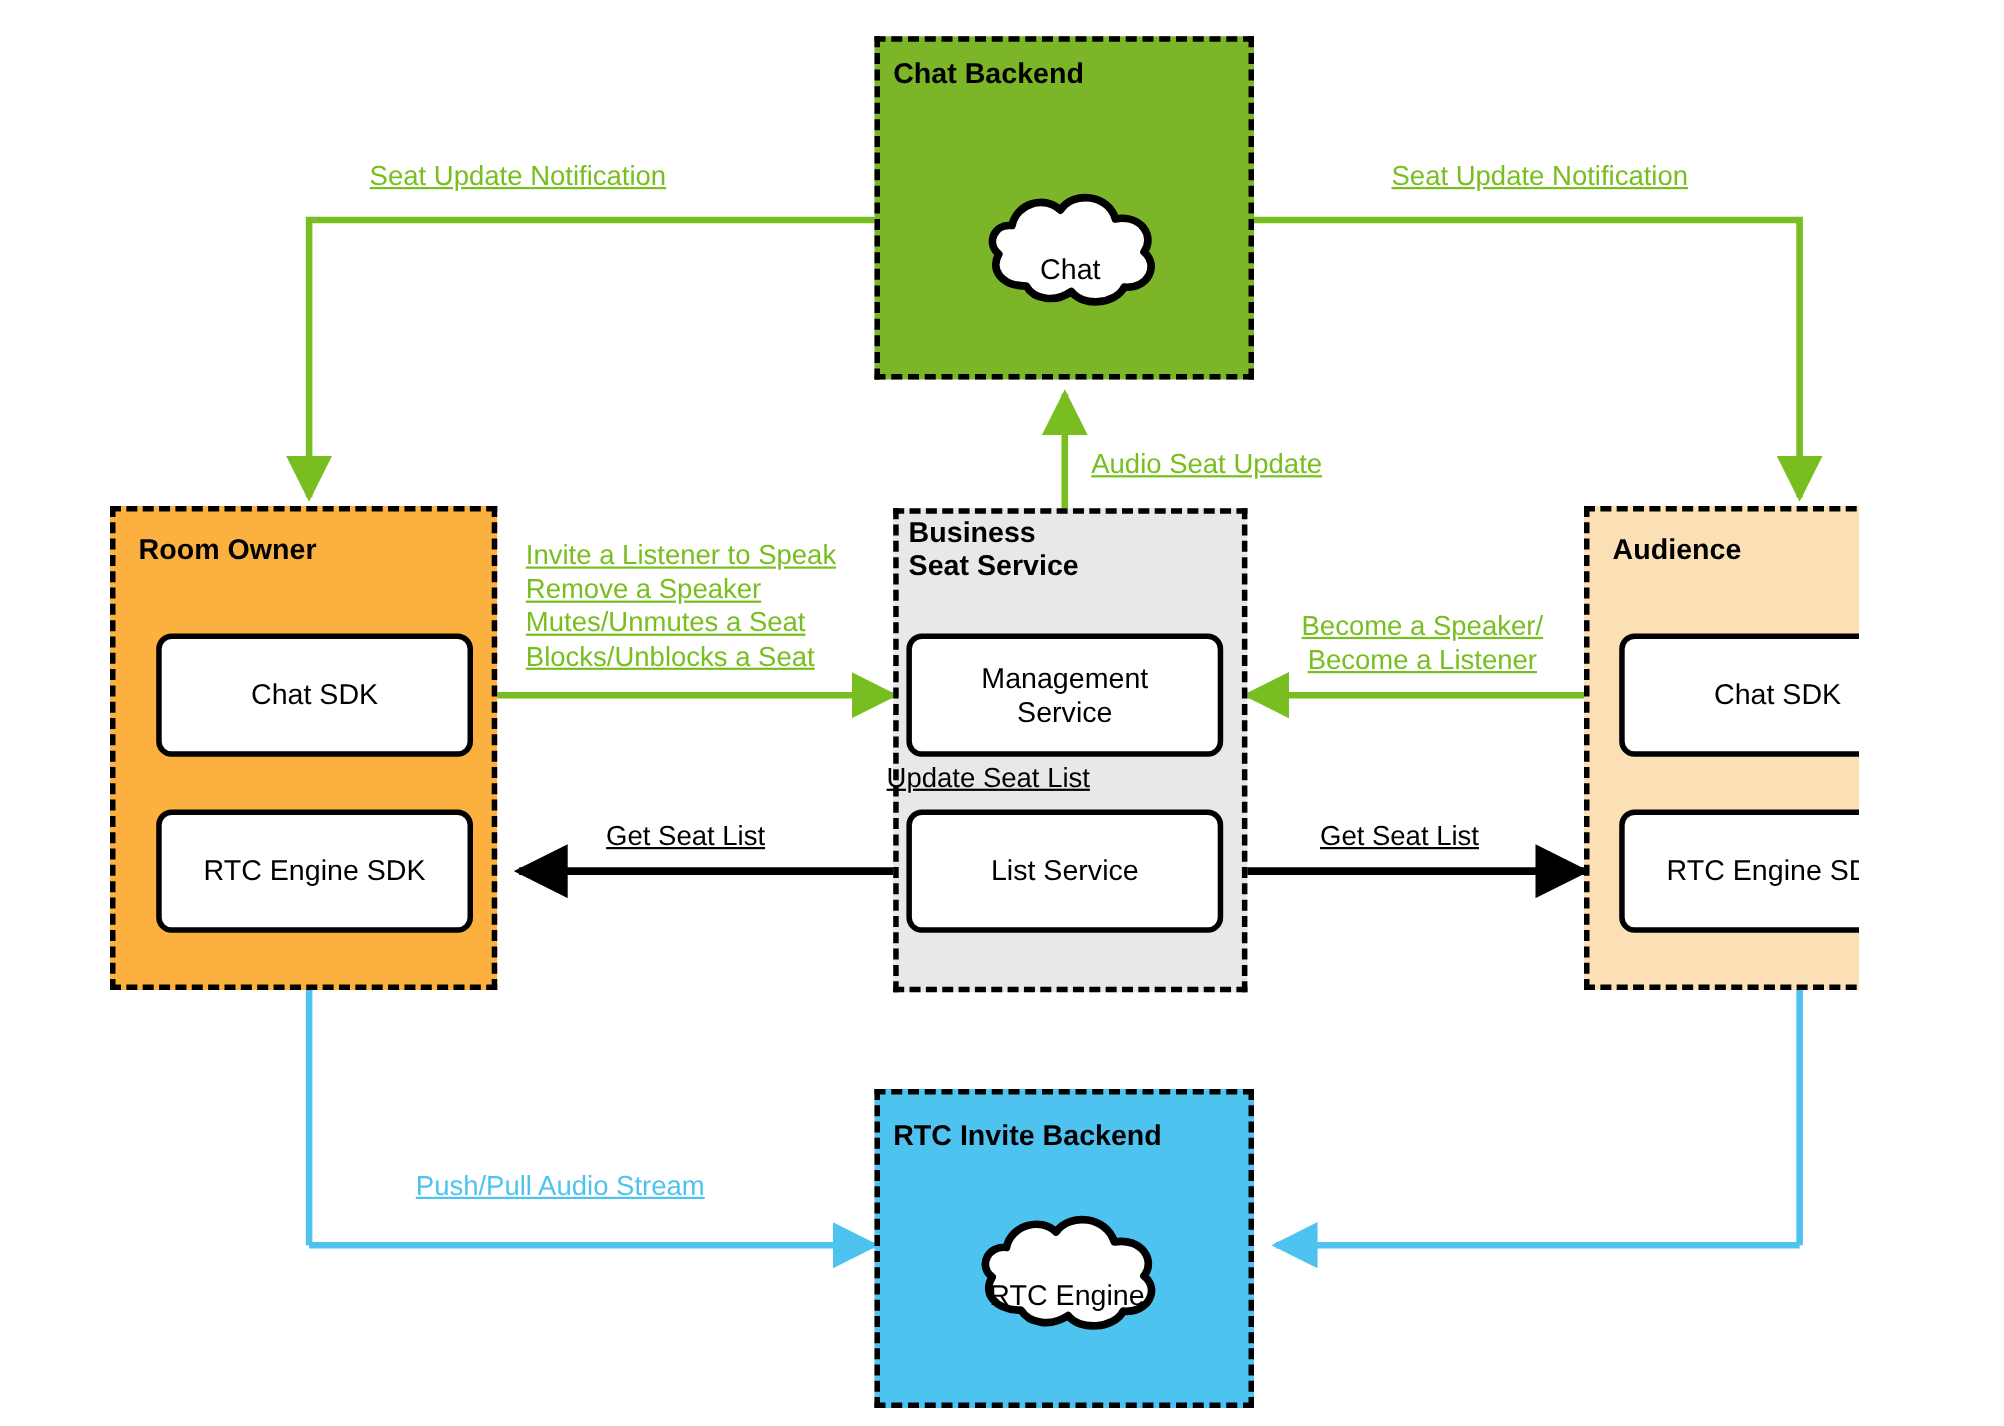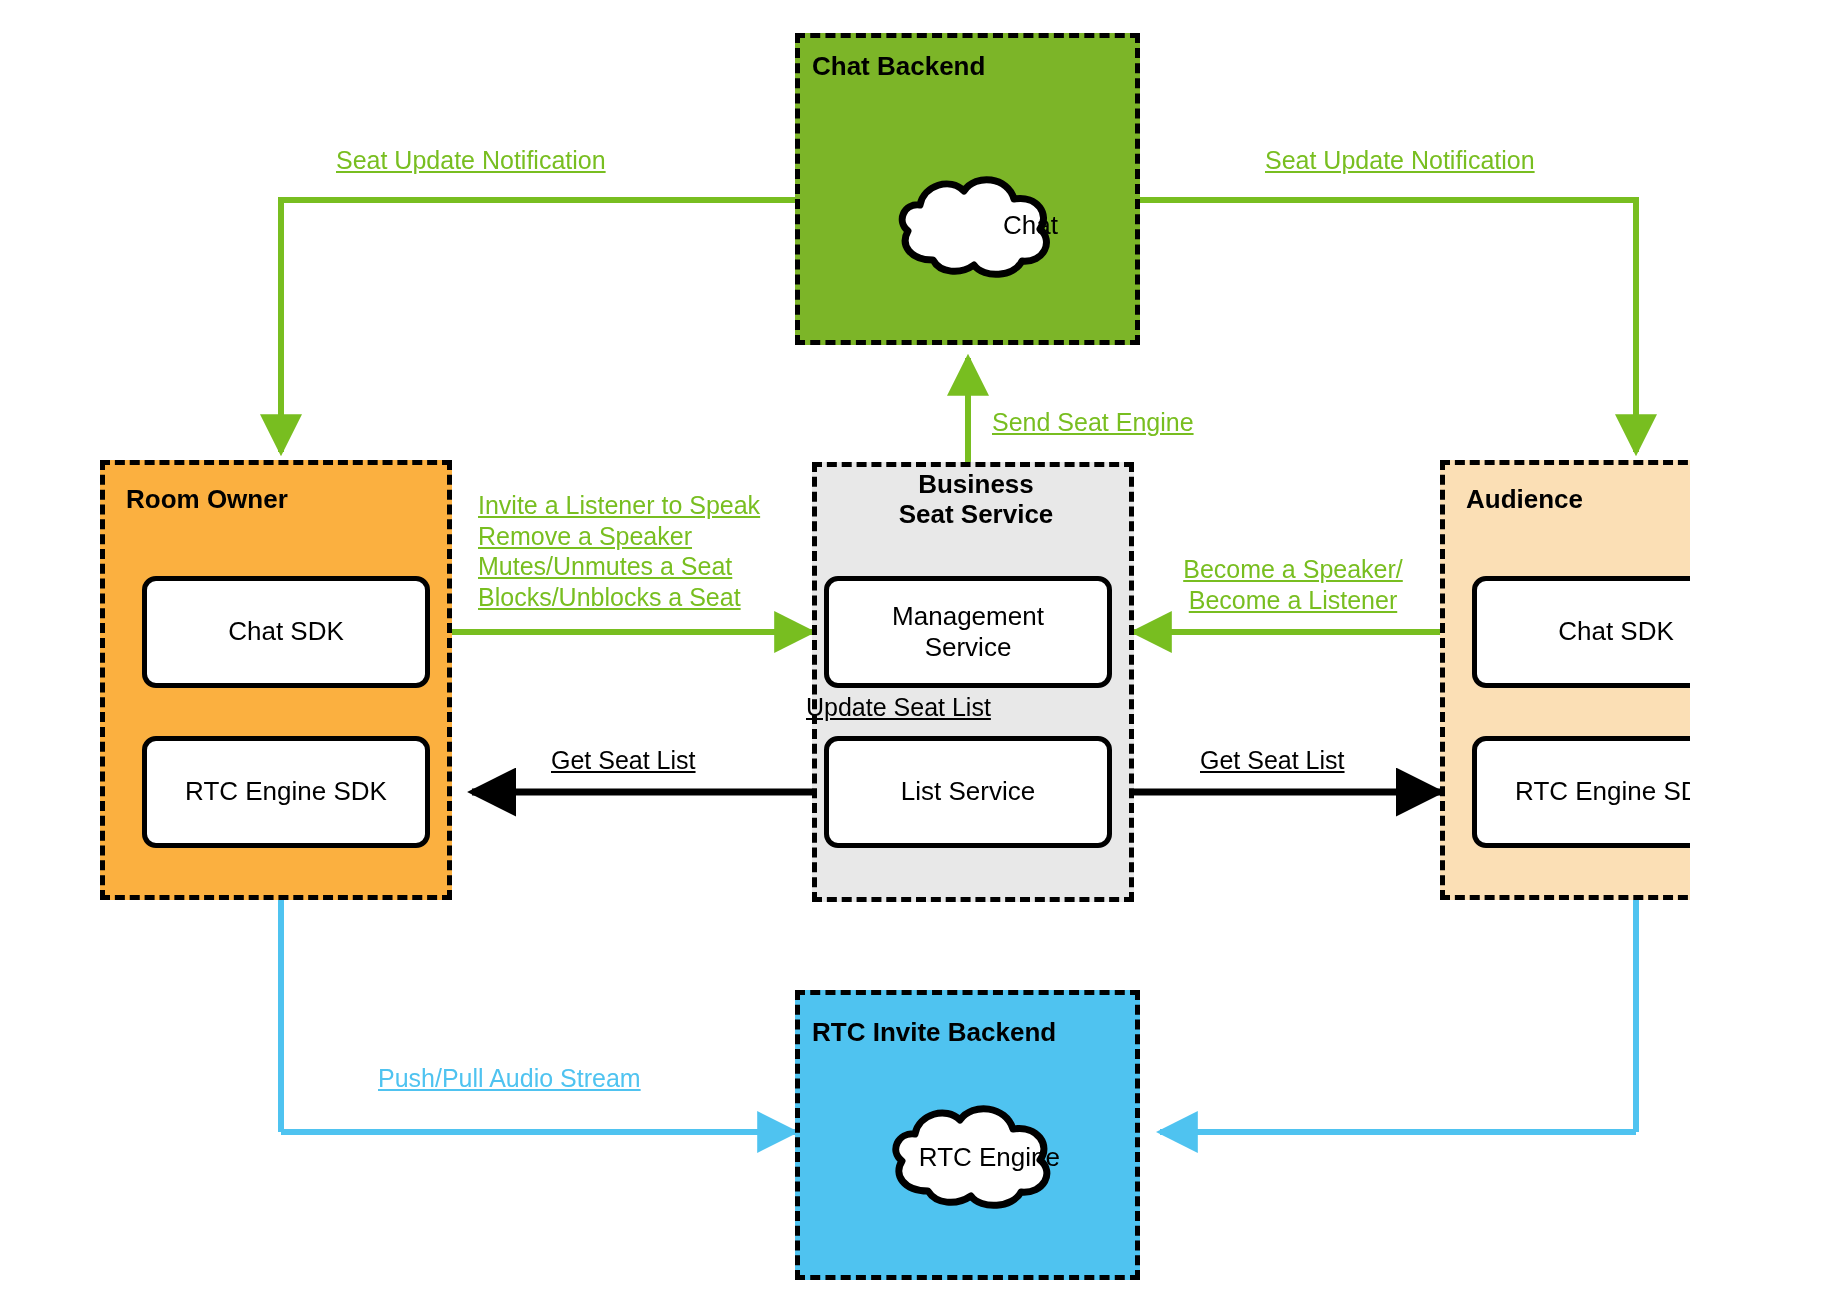"Chat" .cloud-text { margin-top: none -> 20px; text-align: right -> center }
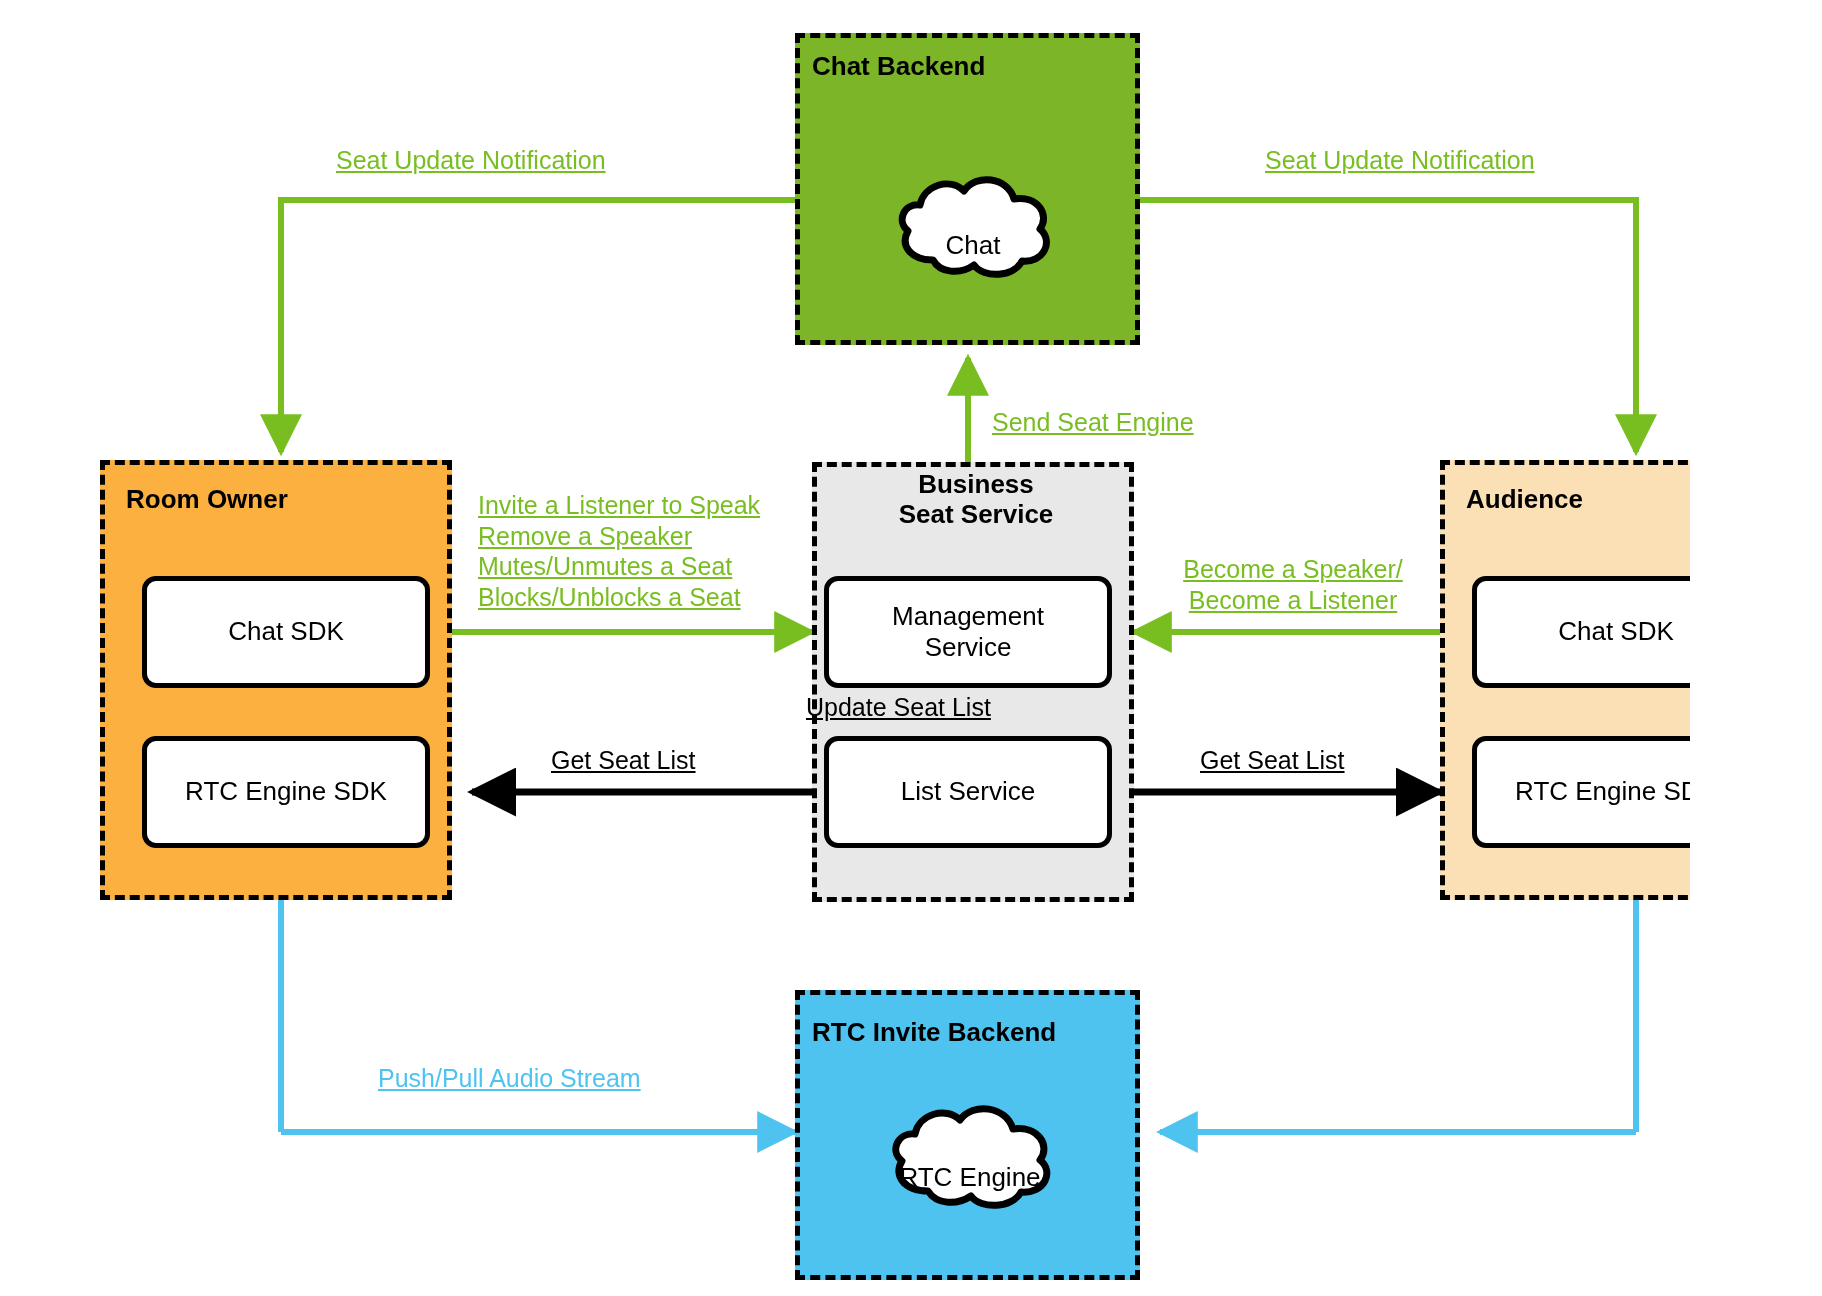"Send Seat Engine" div.label { text: Send Seat Engine -> Audio Seat Update }
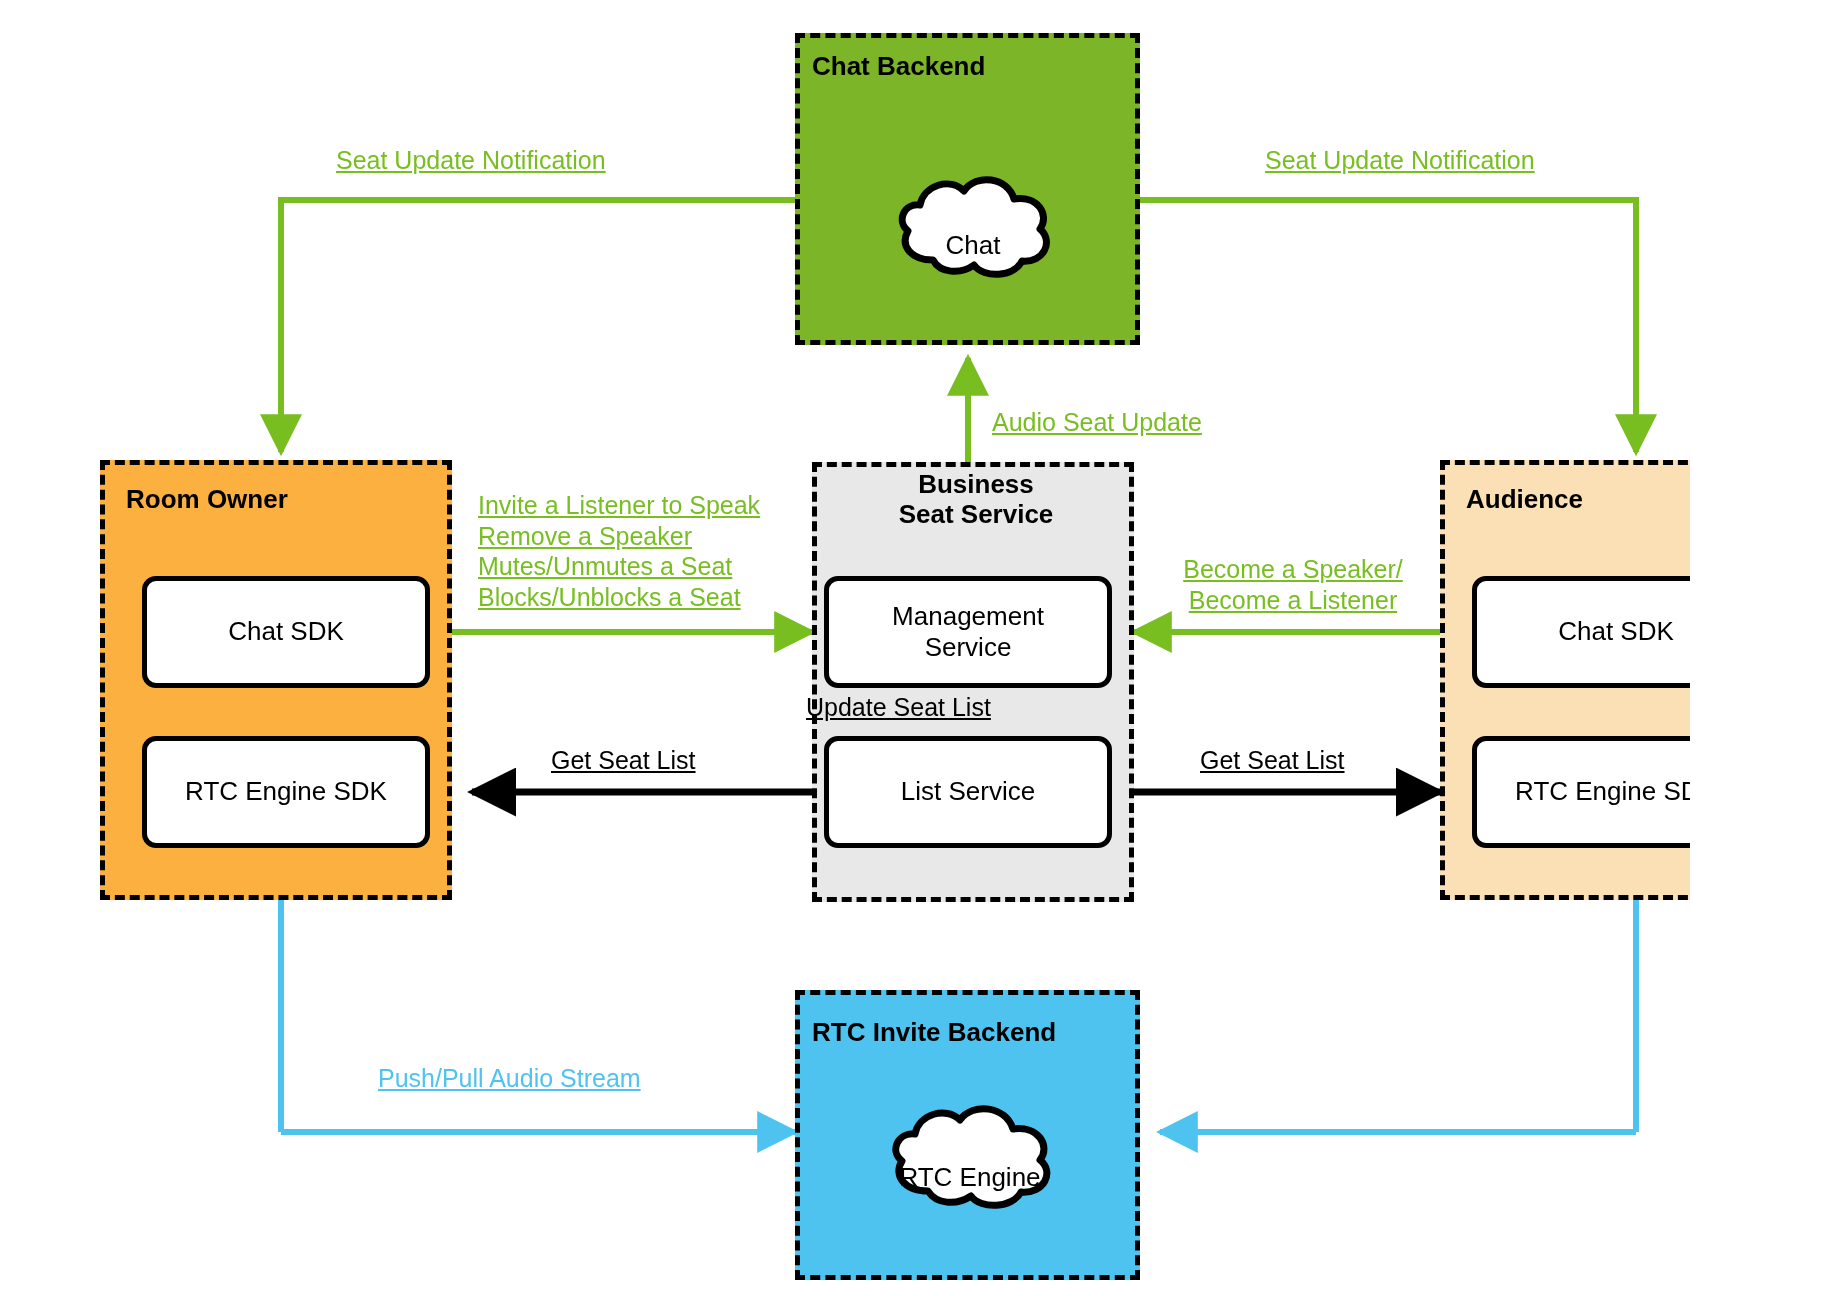"Business" div.group-title { text-align: center -> left }
